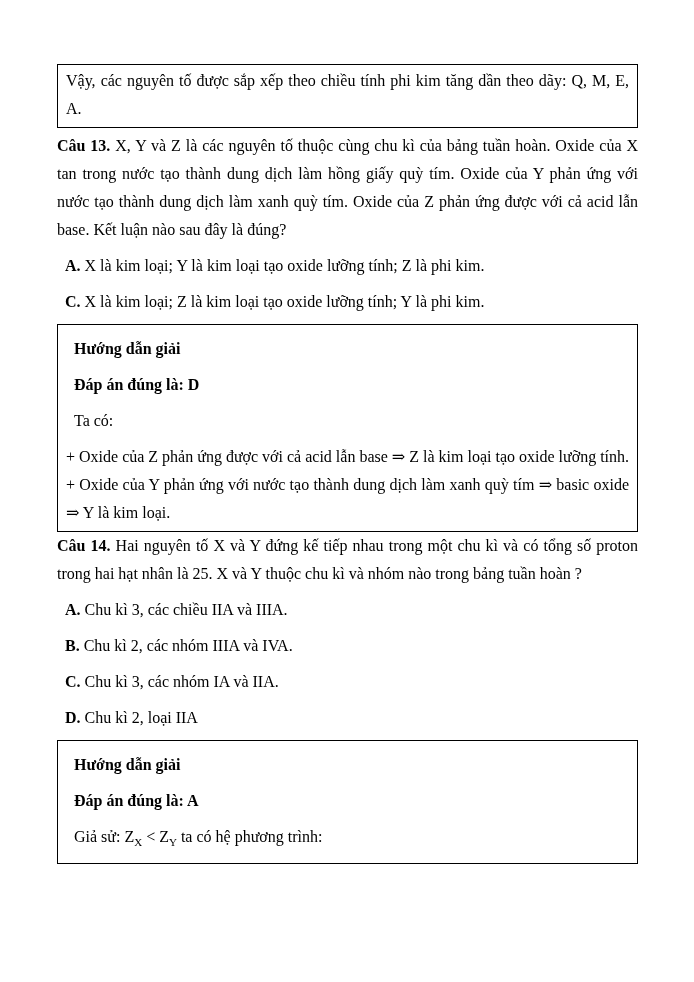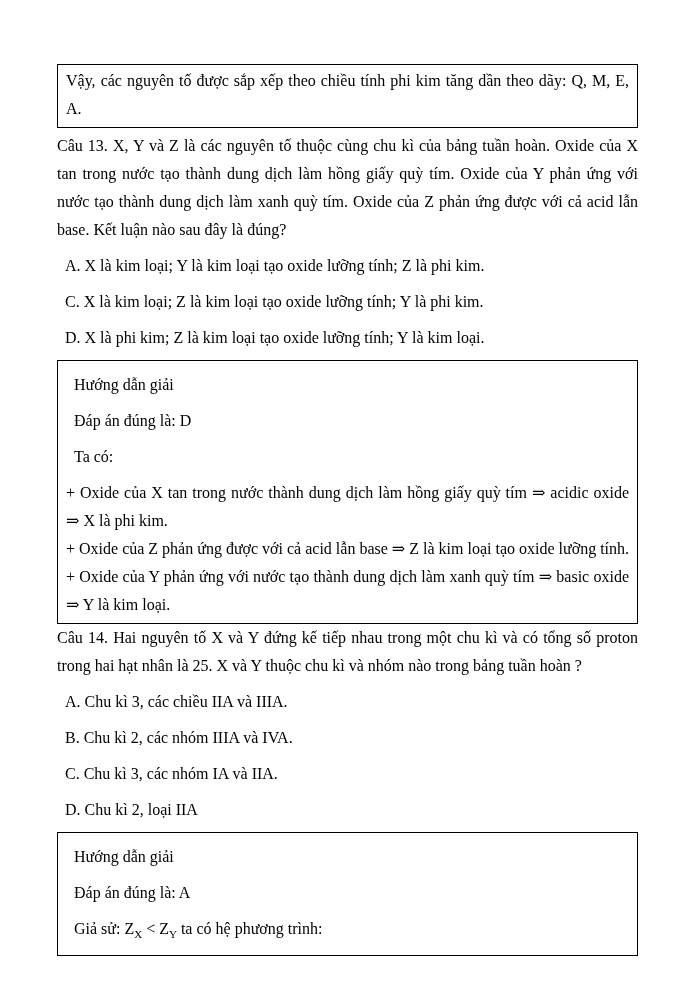"Câu 13." b, .bold { font-weight: normal -> bold }
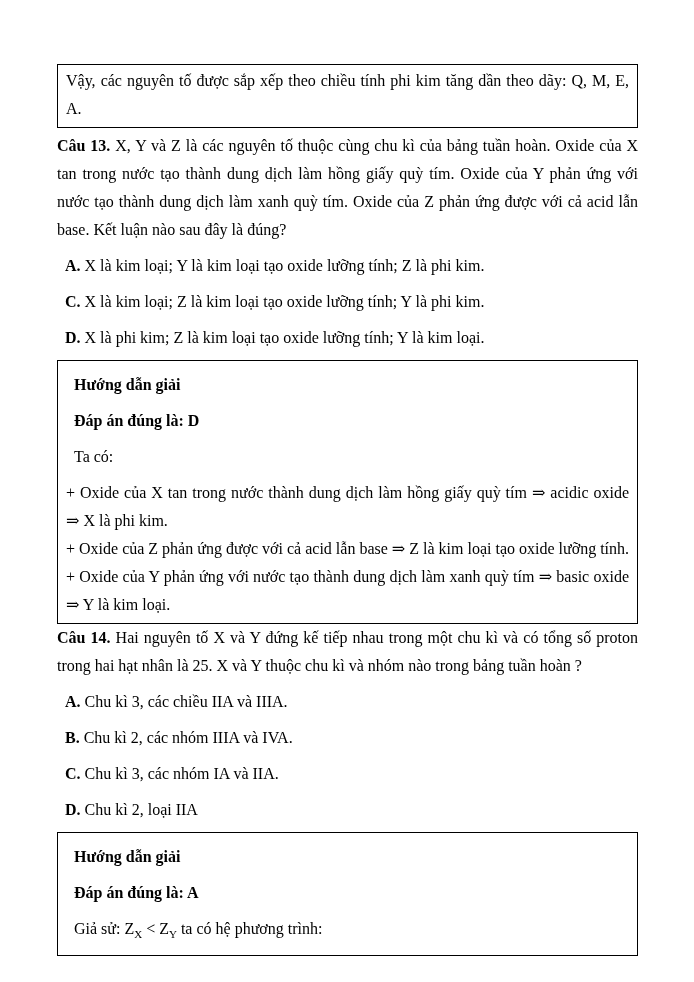"D. X là phi kim;" p.line { html: <p><b>D.</b><span> X là phi kim; Z là kim loại tạo oxide lưỡng tính; Y là kim loại.</span></p> -> none }
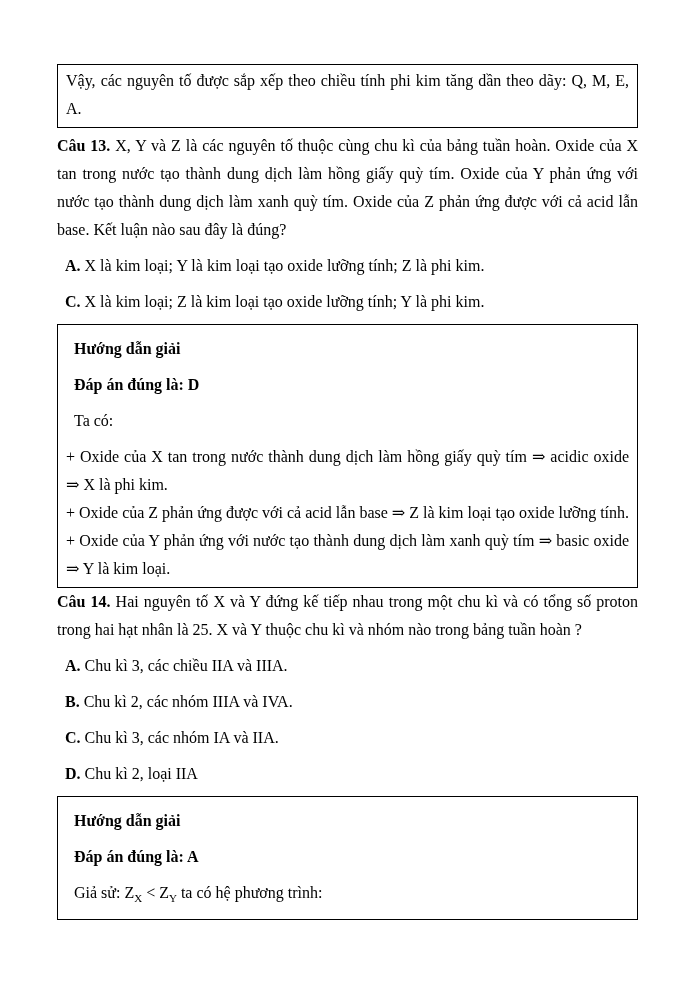"+ Oxide của X tan" p.para { html: <p>+ Oxide của X tan trong nước thành dung dịch làm hồng giấy quỳ tím ⇒ acidic oxide ⇒ X là phi kim.</p> -> none }
